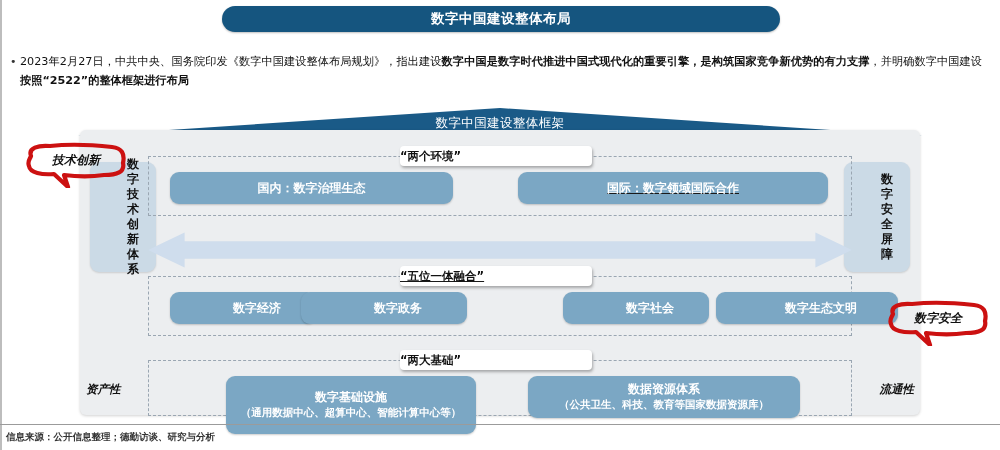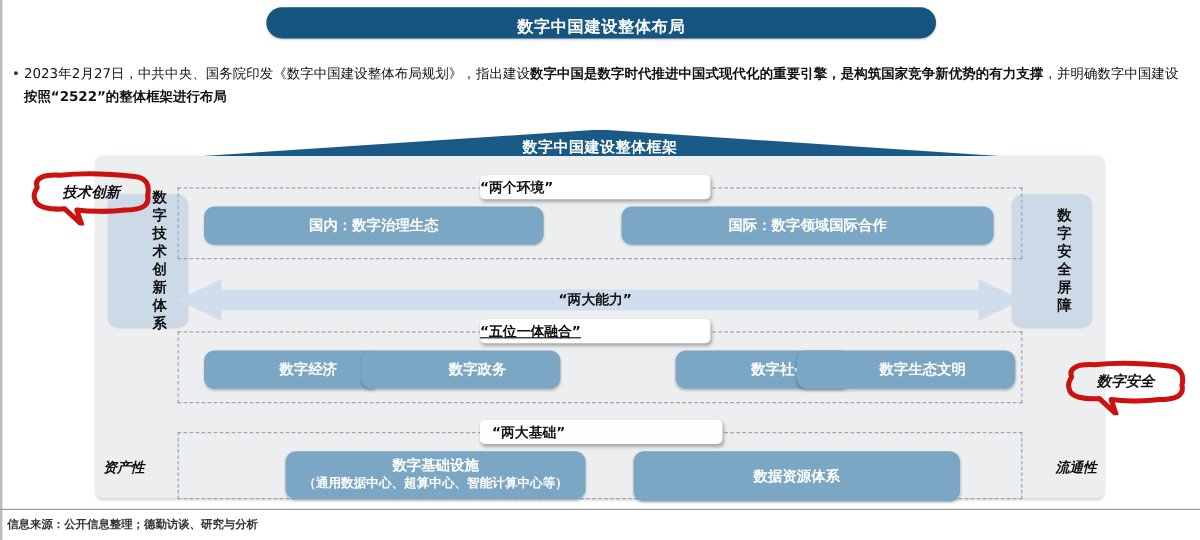"数字中国建设整体布局" #title-bar { align-items: flex-end -> center }
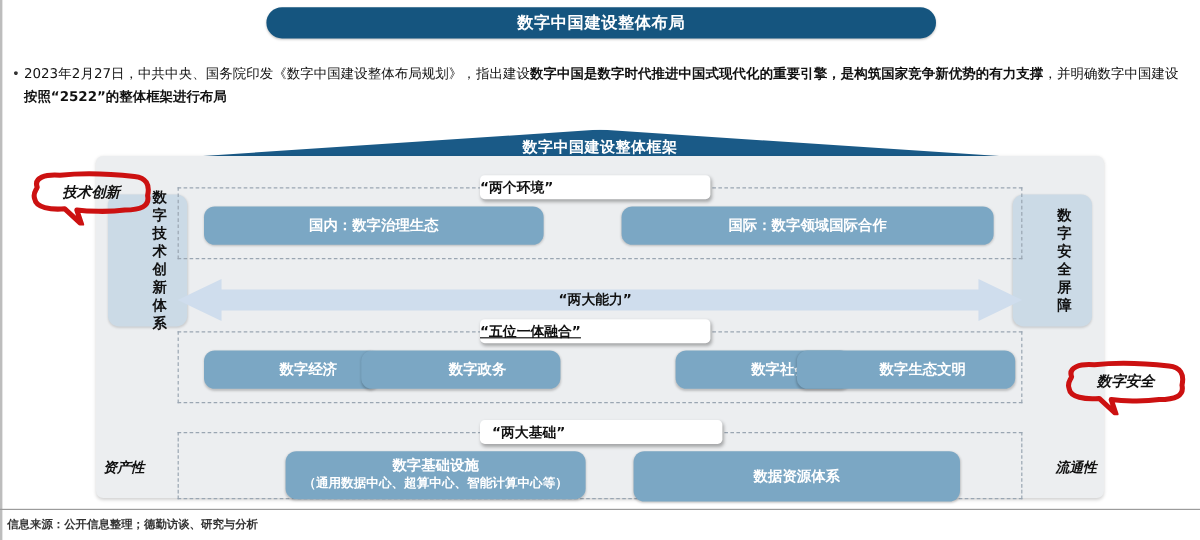"数字中国建设整体框架" #framework-banner .bt { font-weight: bold -> normal }
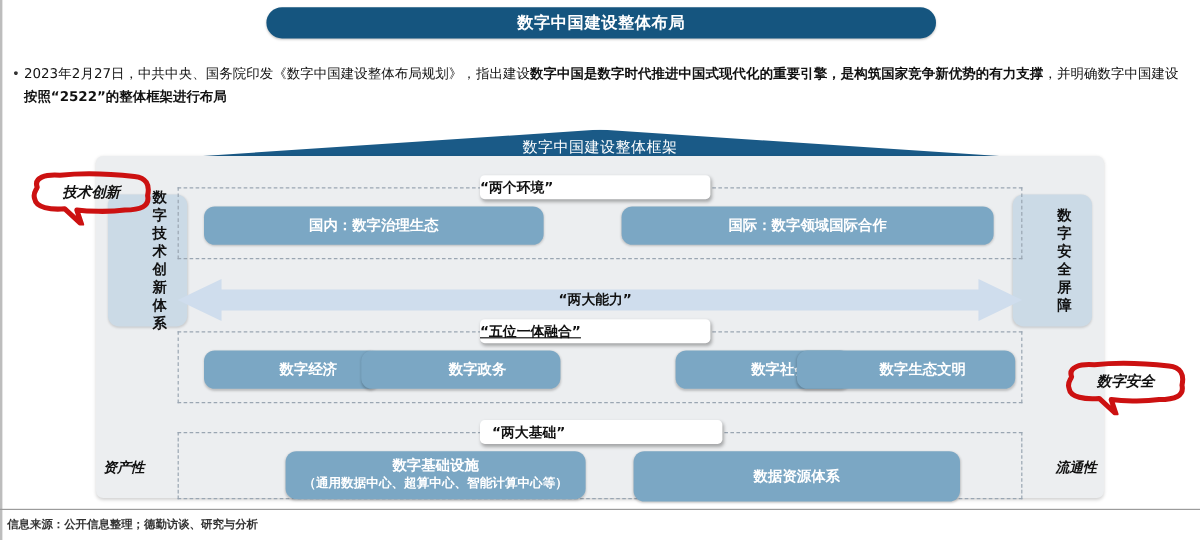"国际：数字领域国际合作" #box-intl { text-decoration: none -> underline }
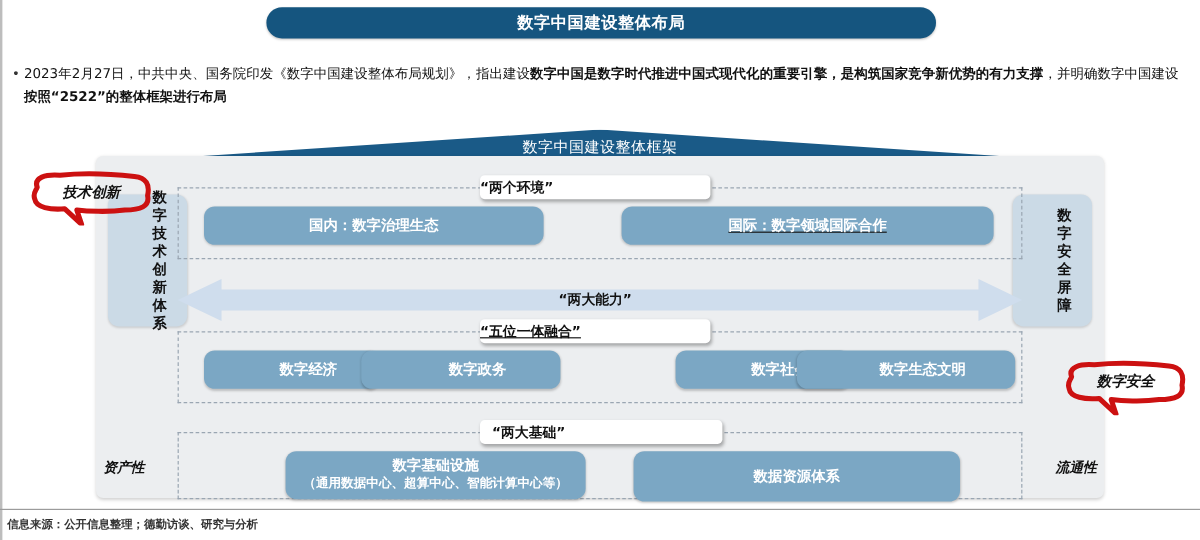"“两大能力”" div { html: <div> <span>“两大能力”</span> </div> -> none }
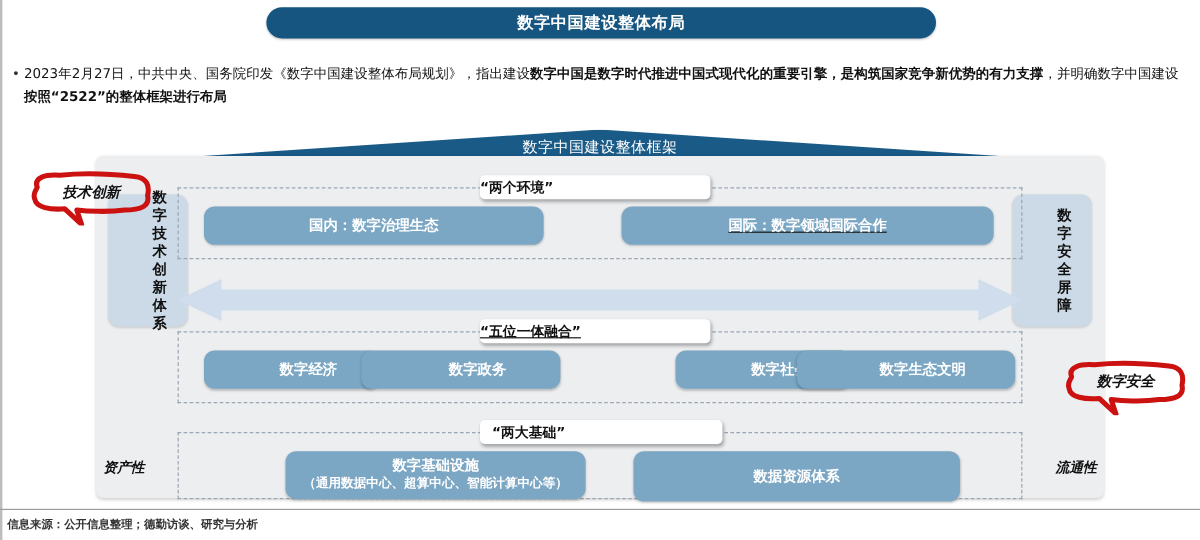"数字生态文明" #box-env5 { left: 516px -> 568px }
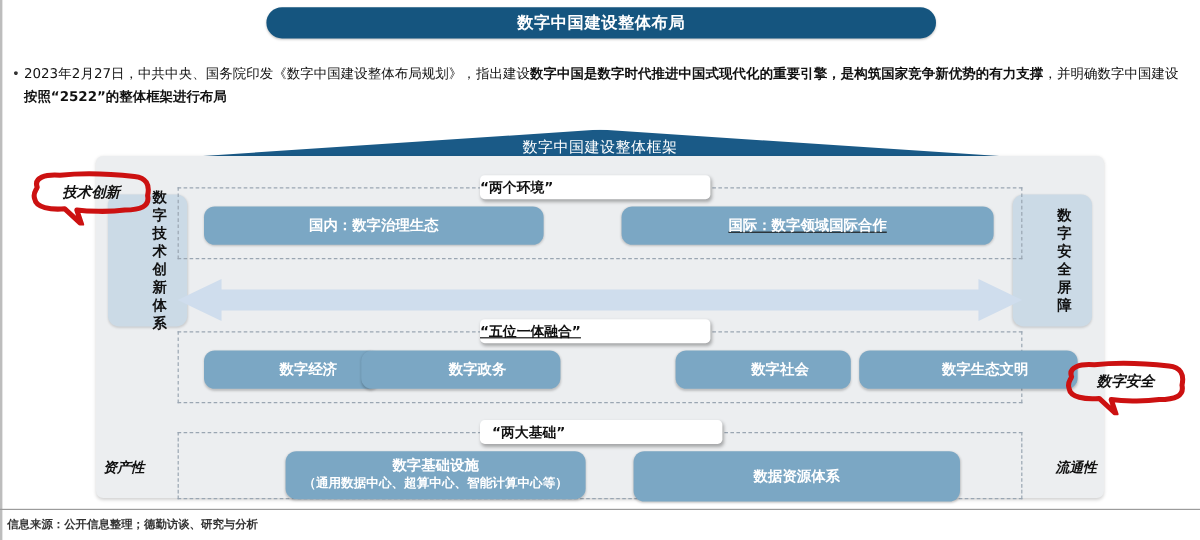"“两大基础”" #pill-base { padding-left: 10px -> none }
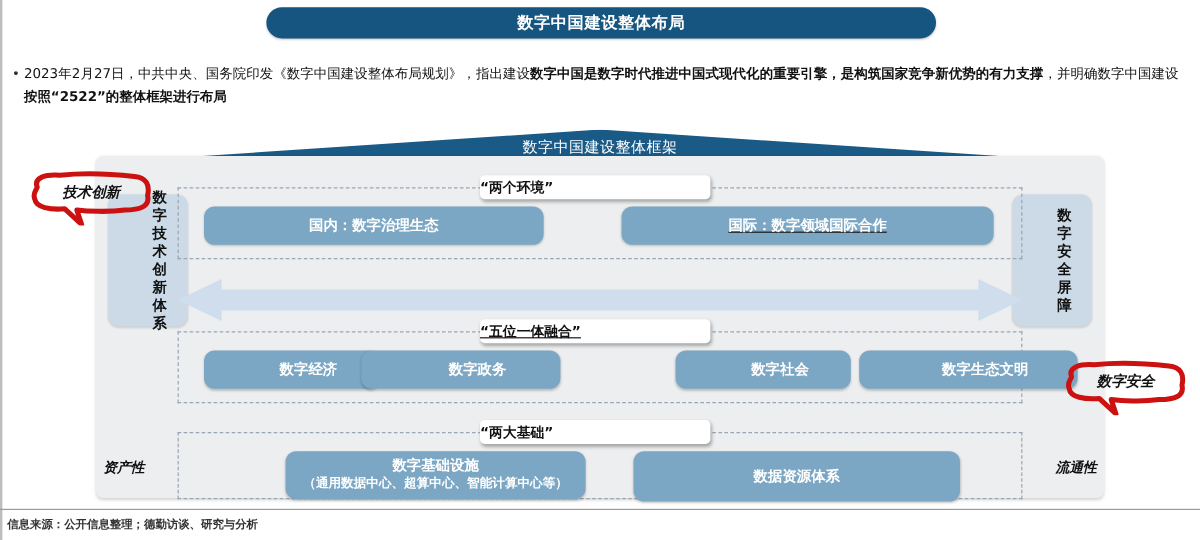"数字基础设施" #box-infra { height: 40px -> 58px; left: 90px -> 78px }
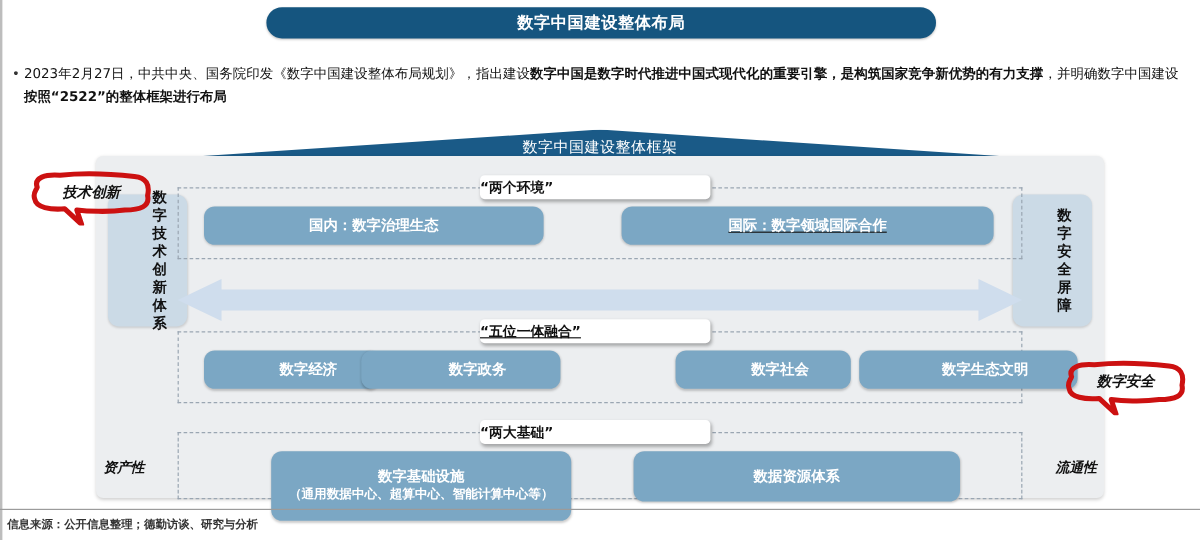"（公共卫生、科技、教育等国家数据资源库）" span.sub { html: none -> <span>（公共卫生、科技、教育等国家数据资源库）</span> }
